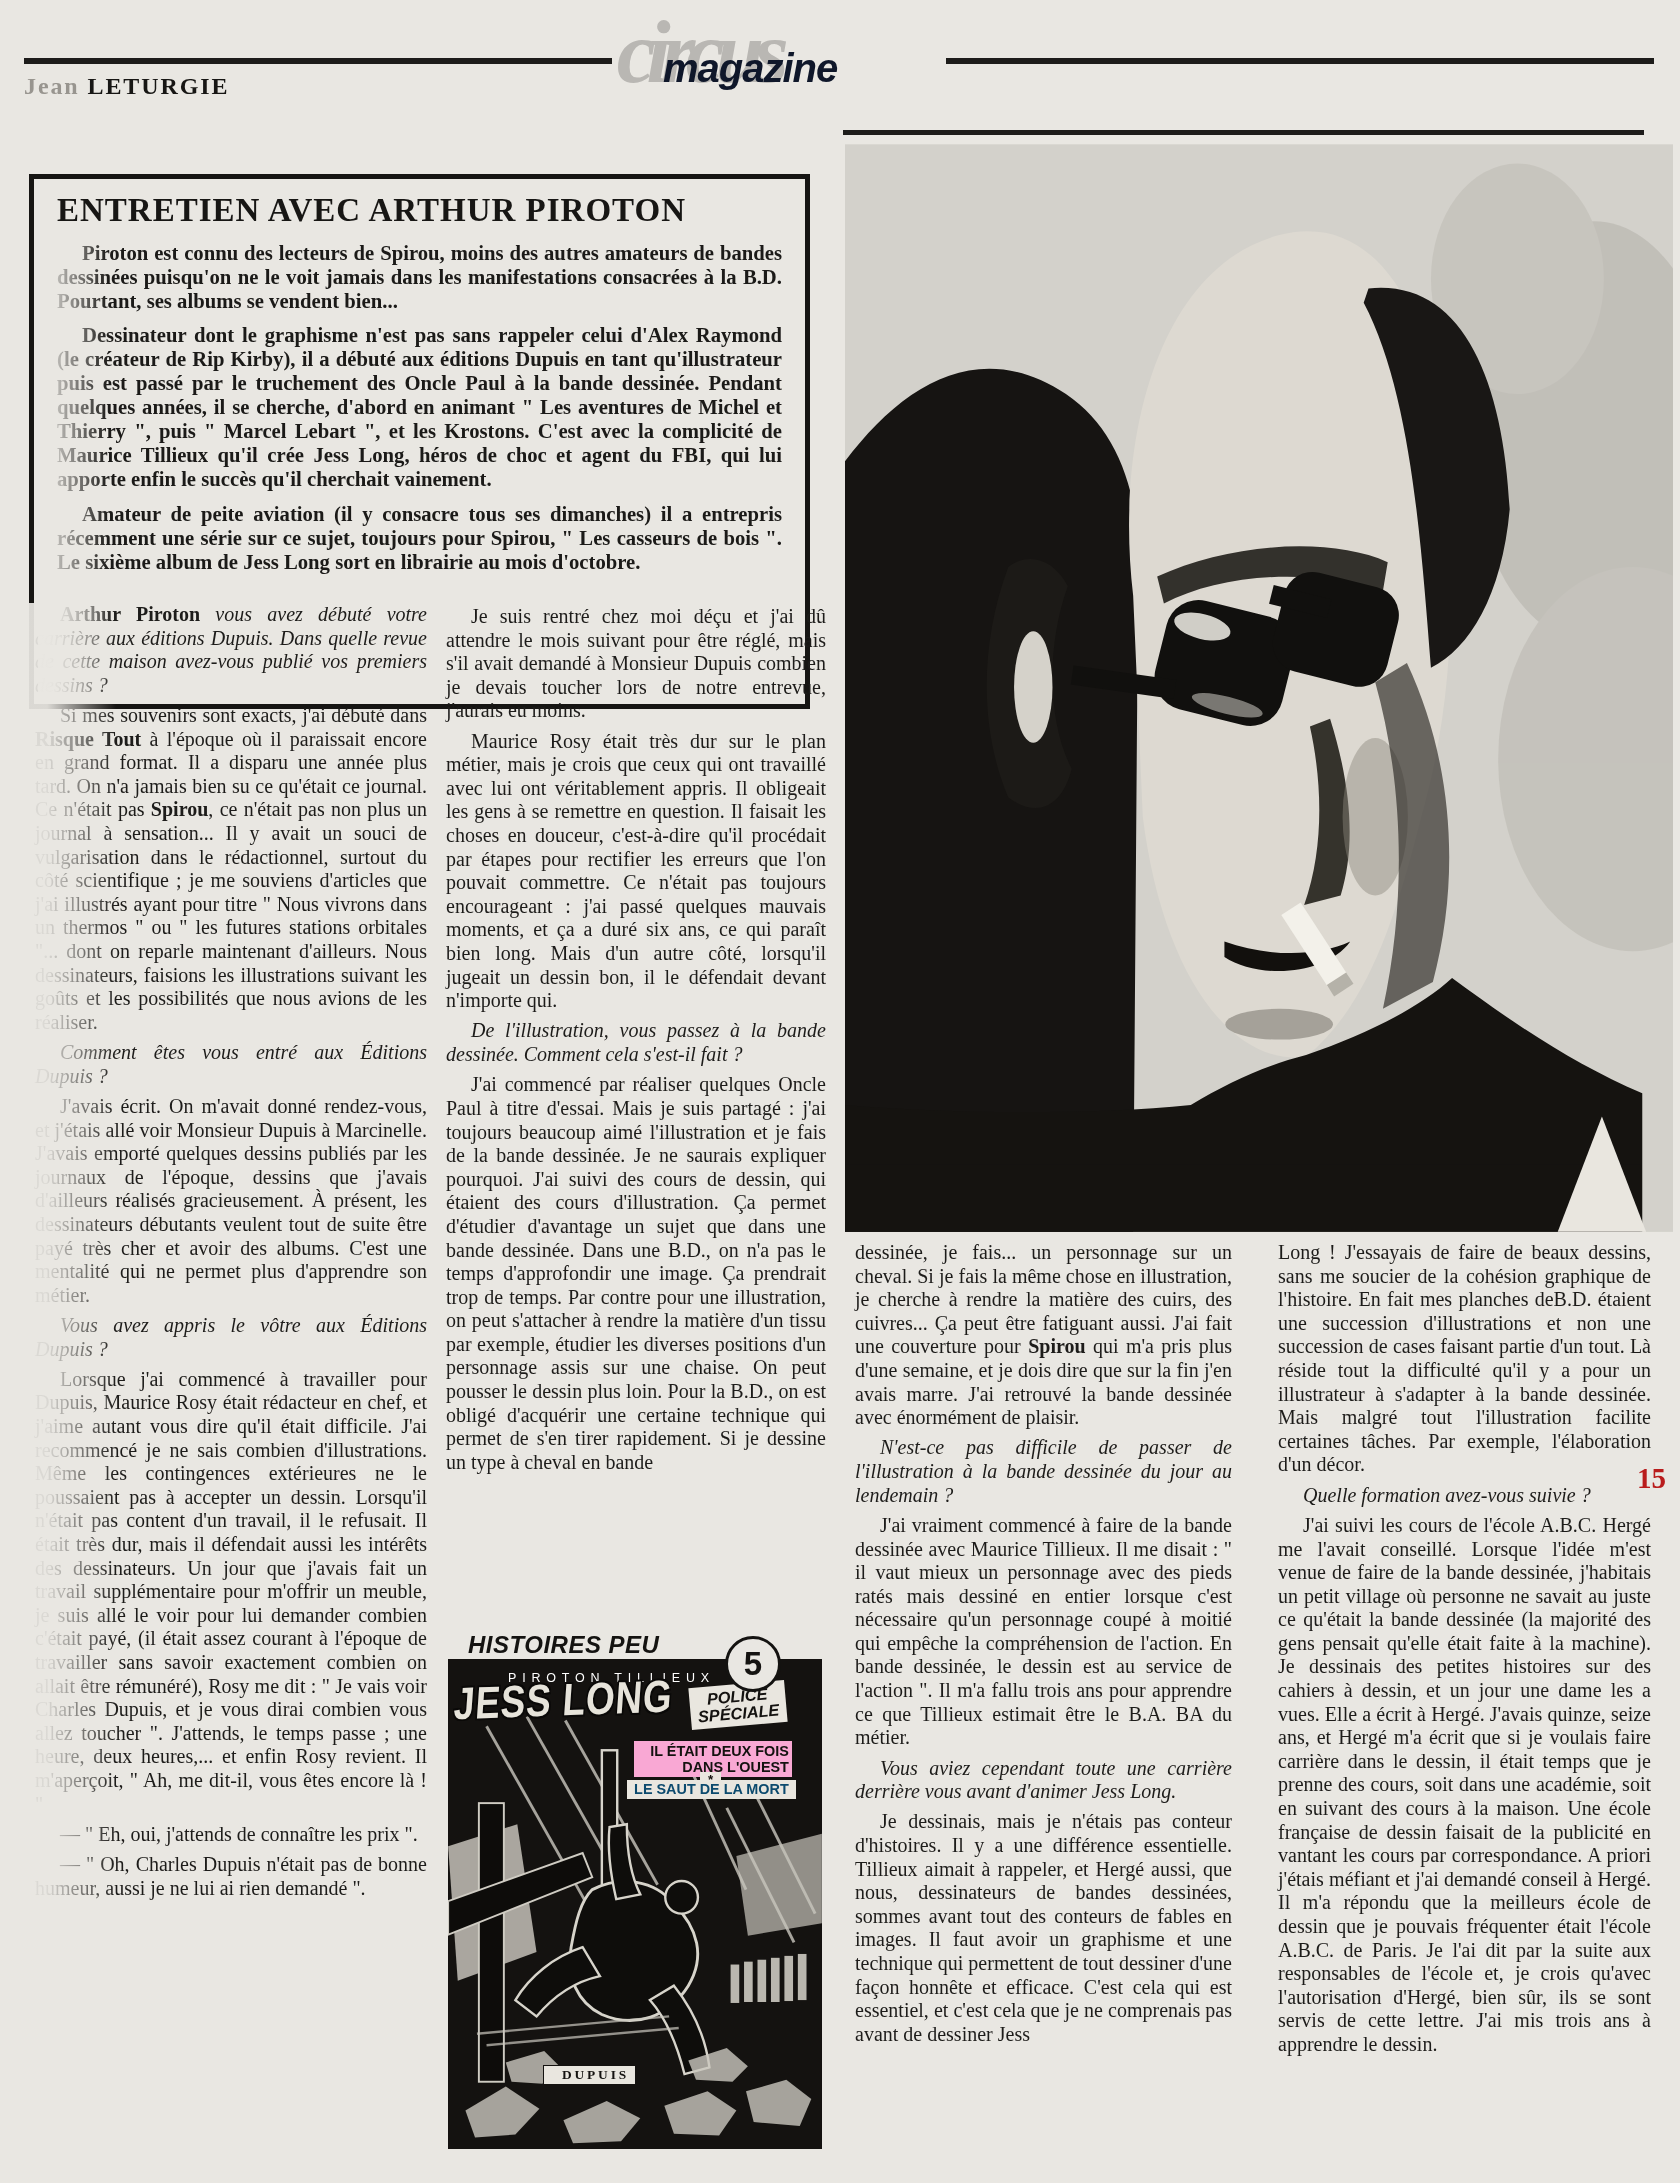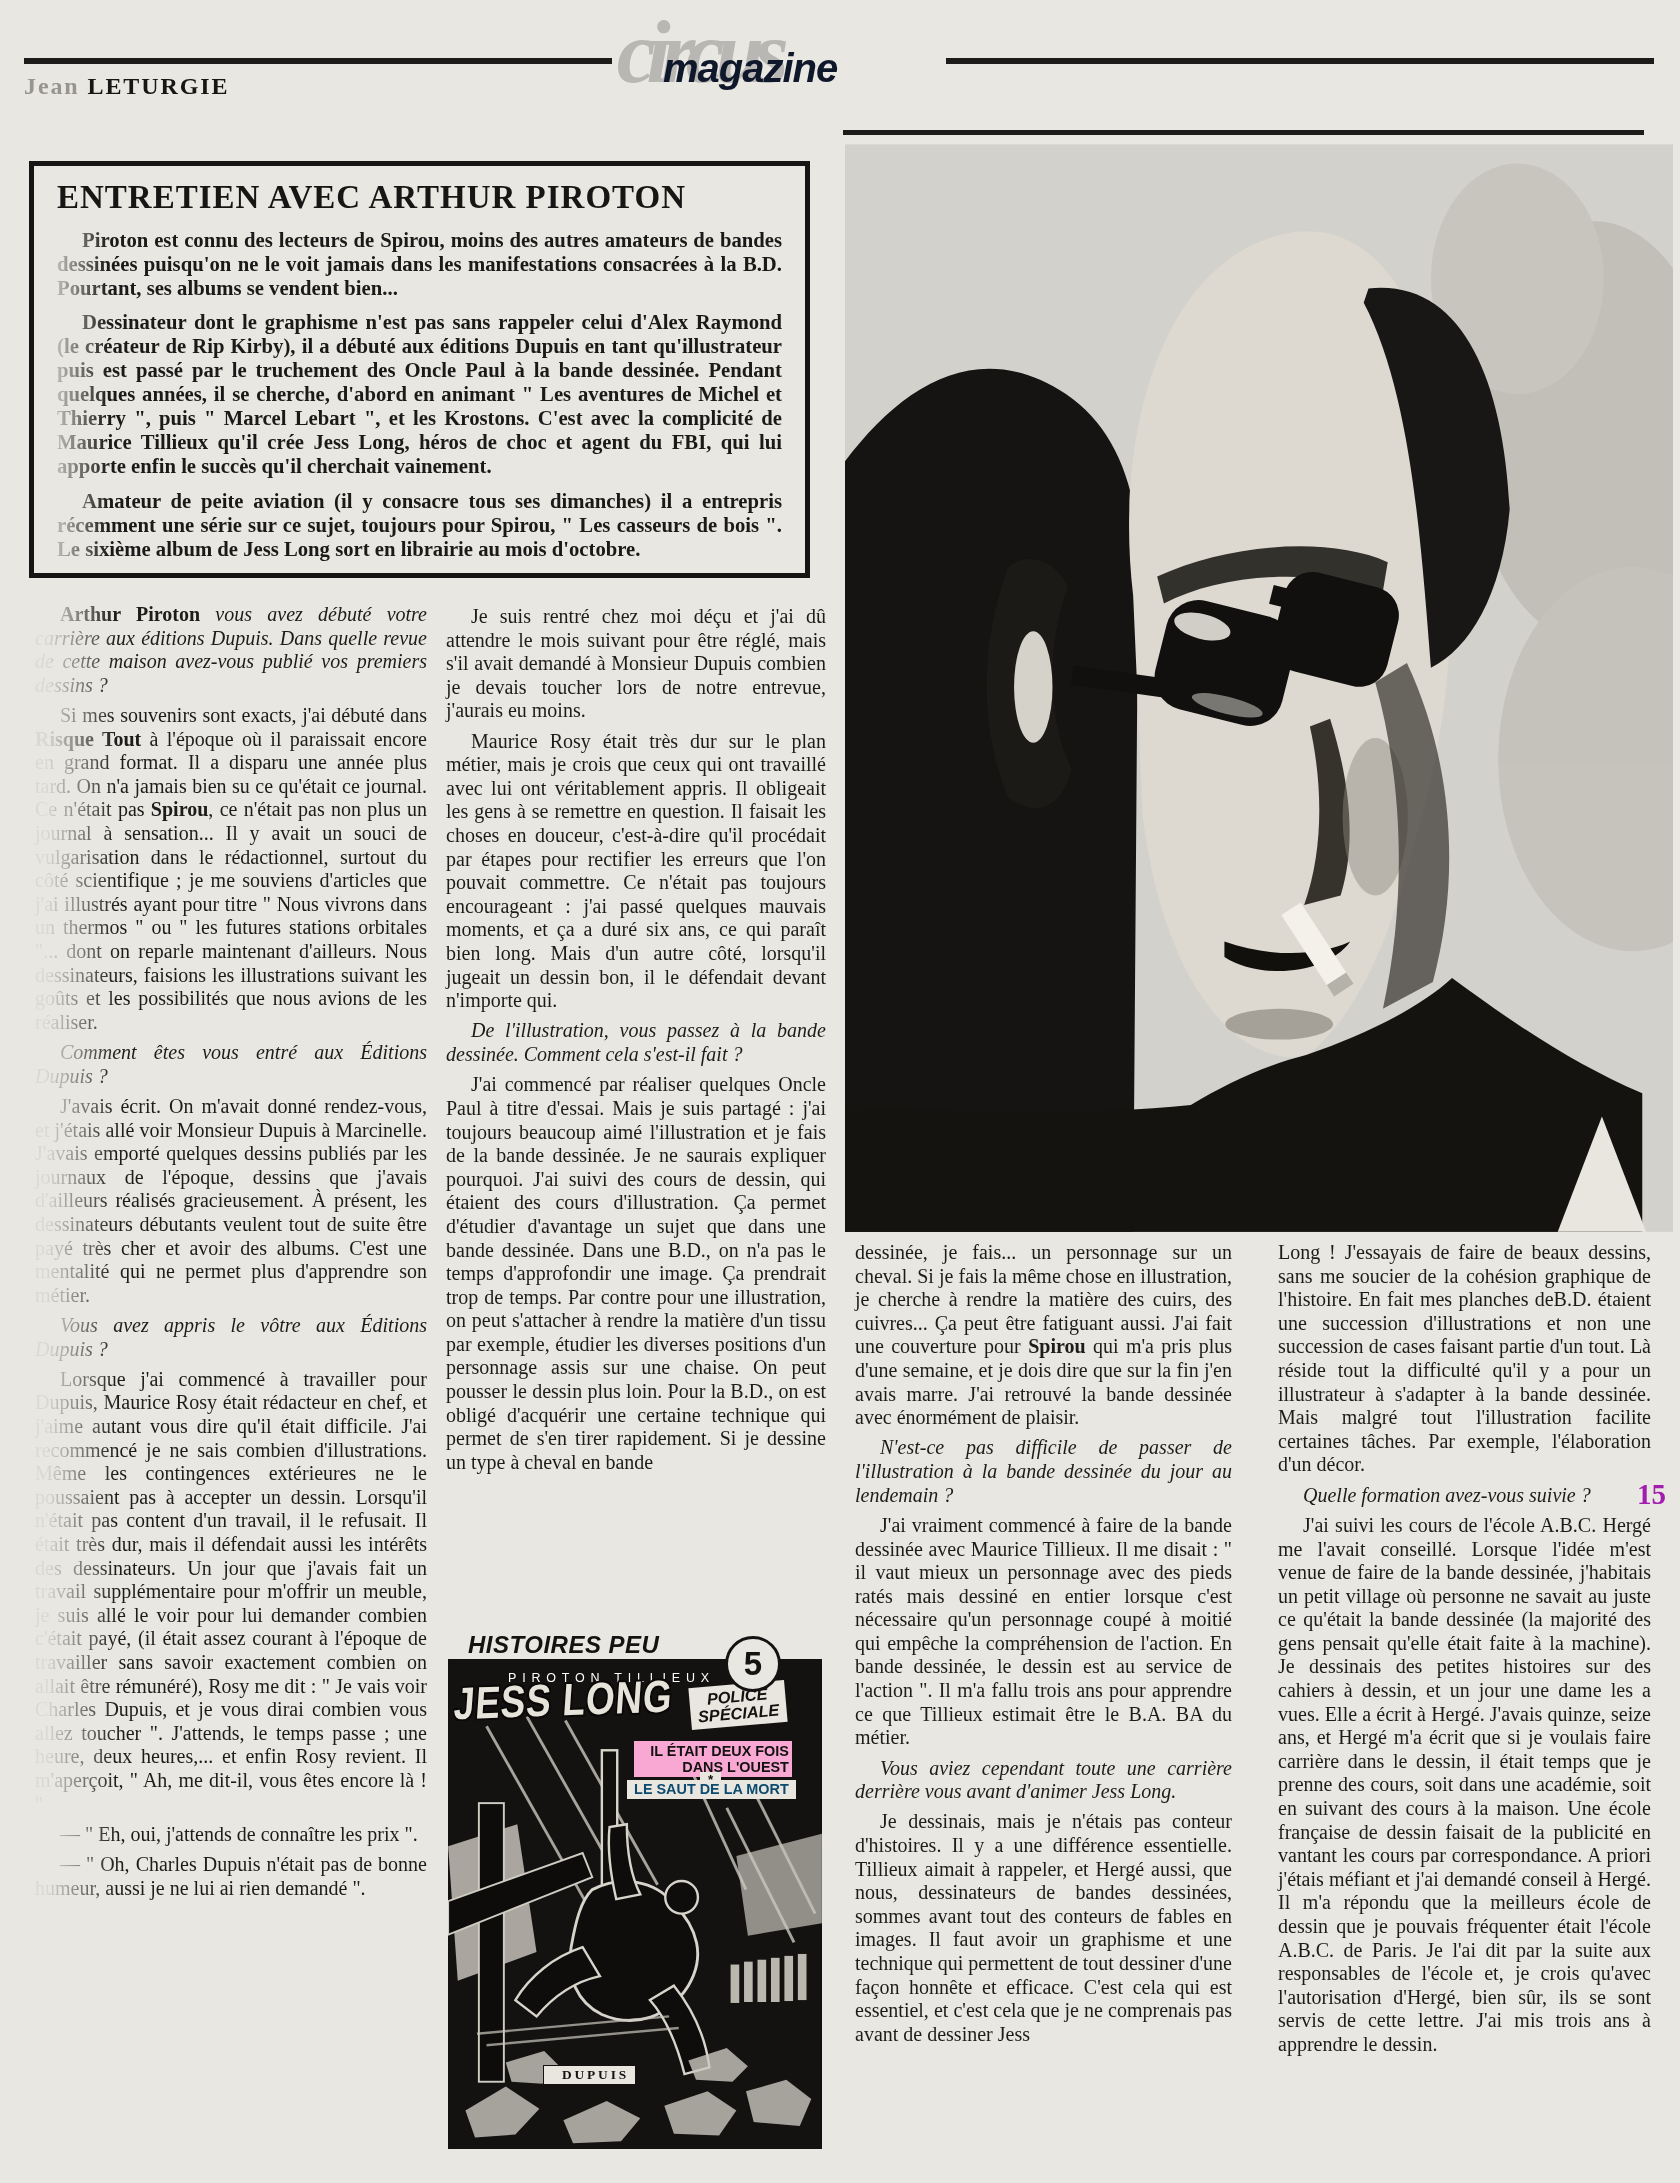"ENTRETIEN AVEC ARTHUR PIROTON" .intro-box { height: 417px -> 535px; top: 161px -> 174px }
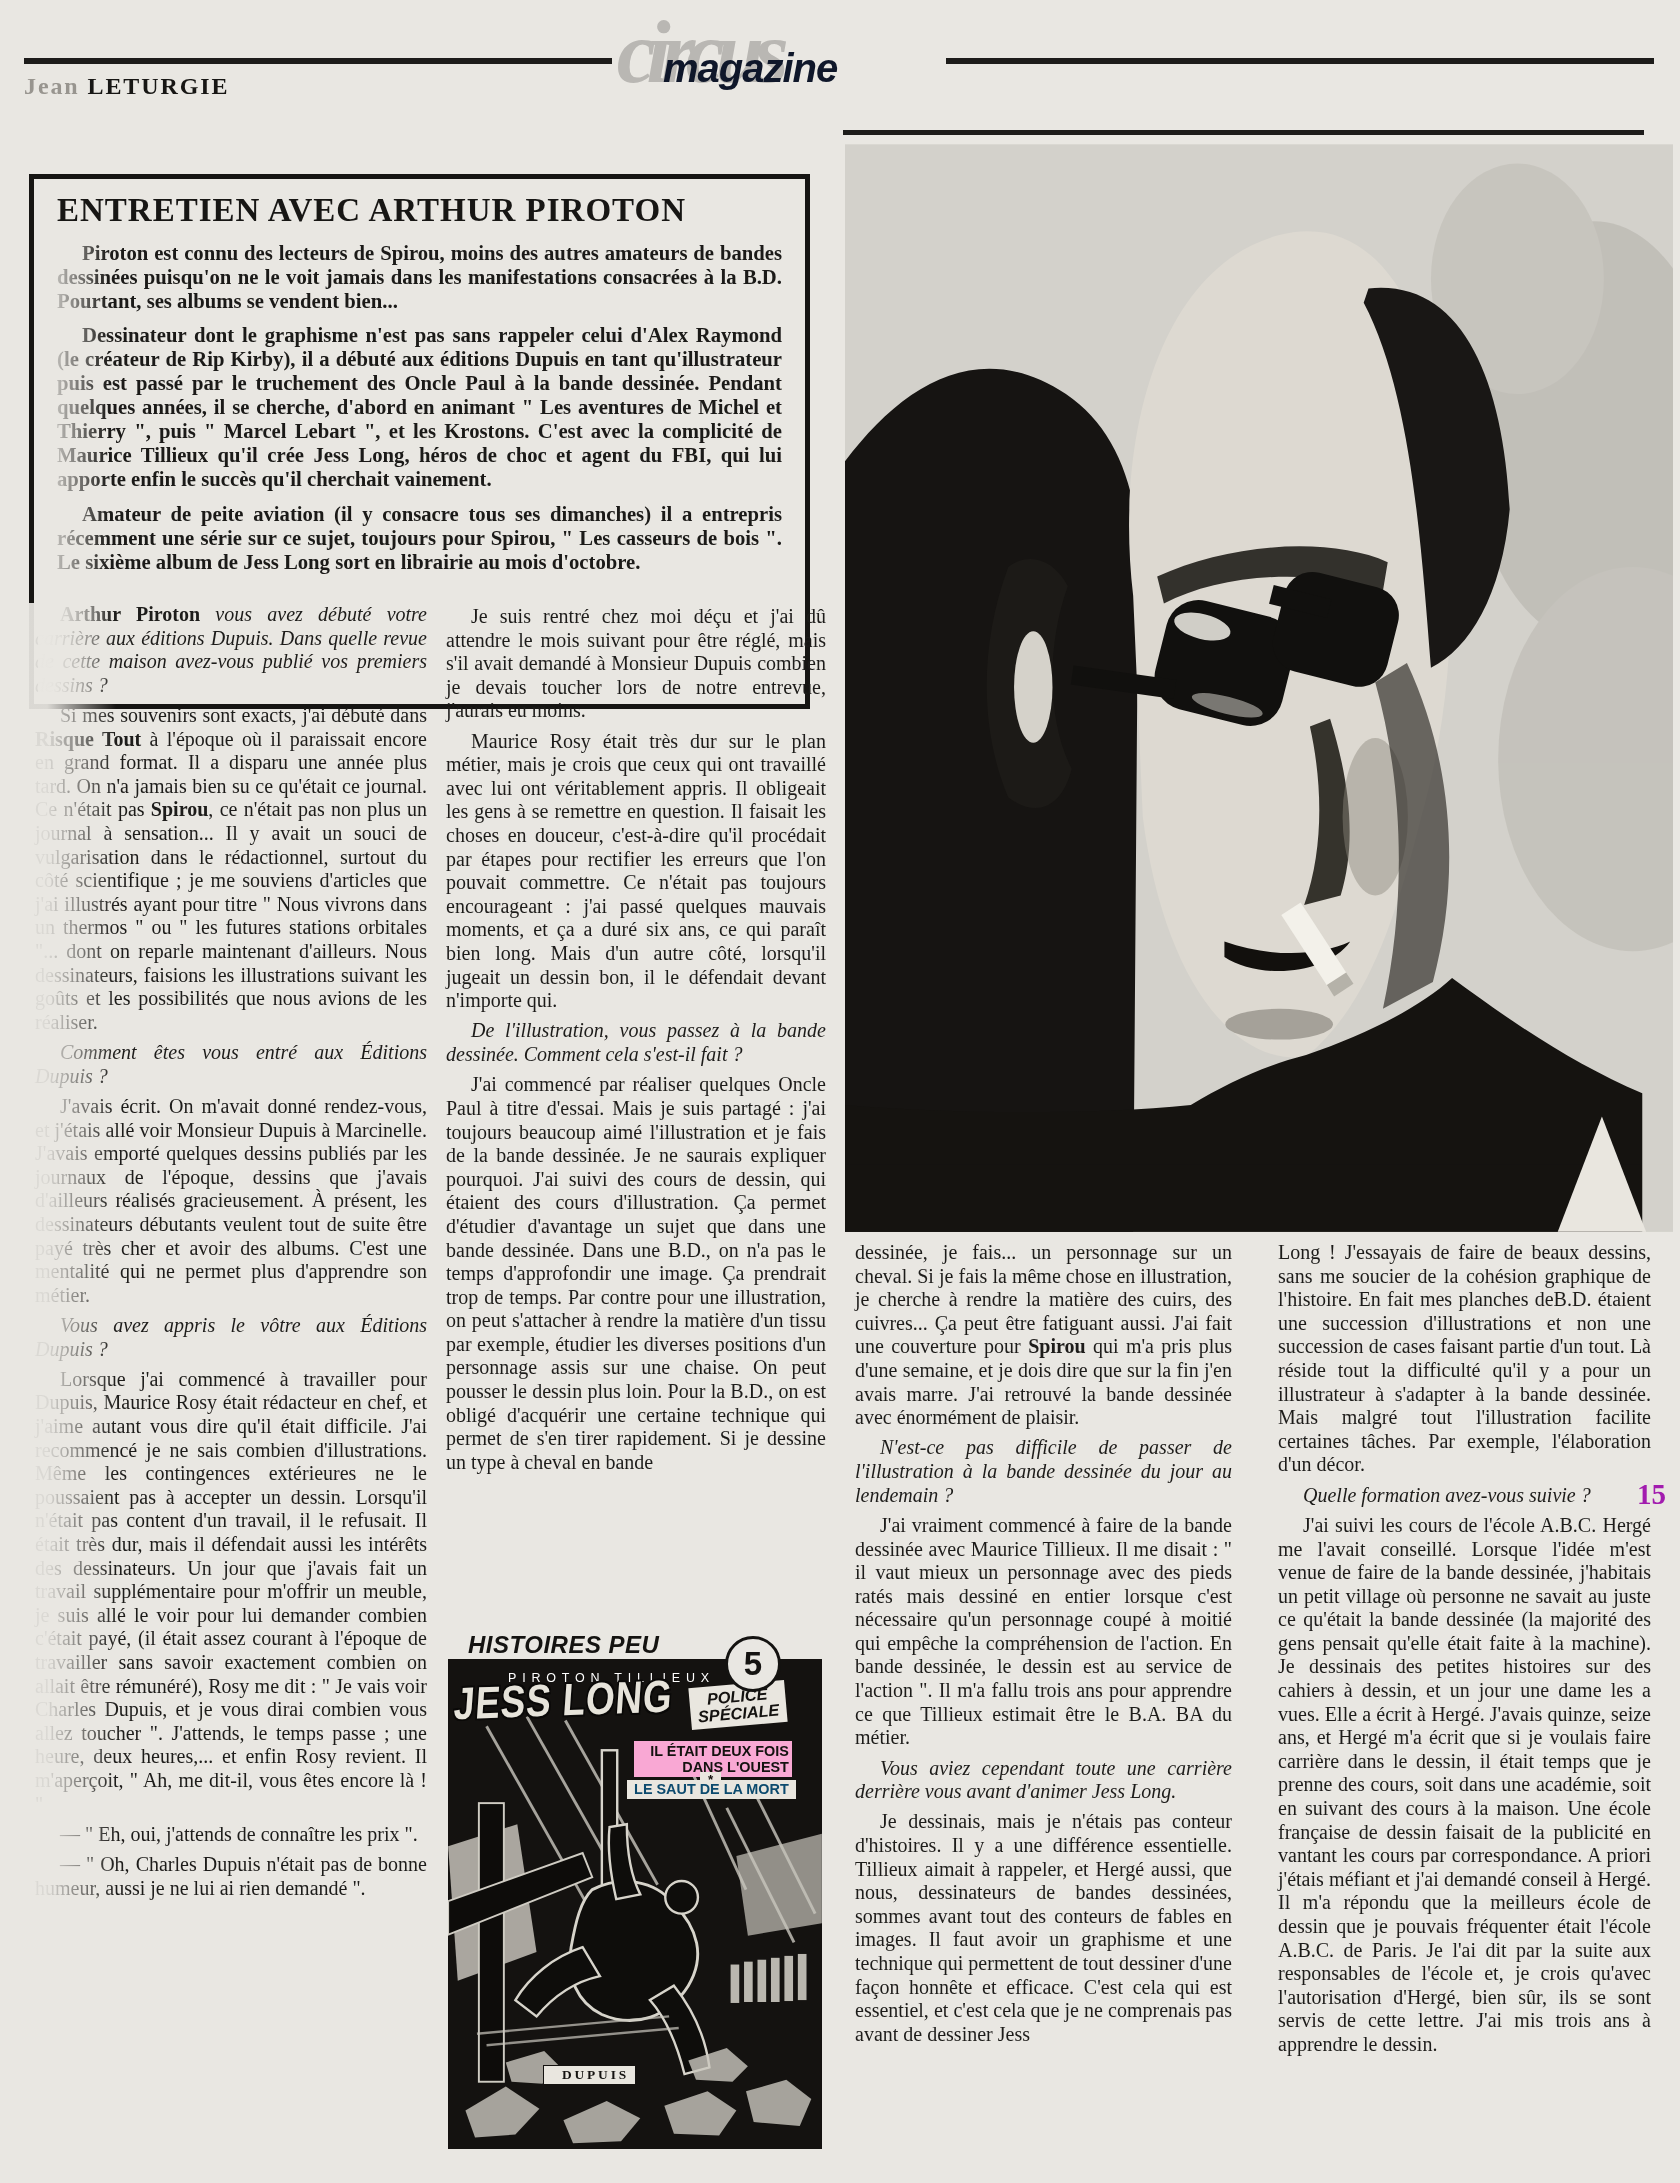"15" .page-number { color: #a21caf -> #b91c1c; margin-top: 16px -> none }
